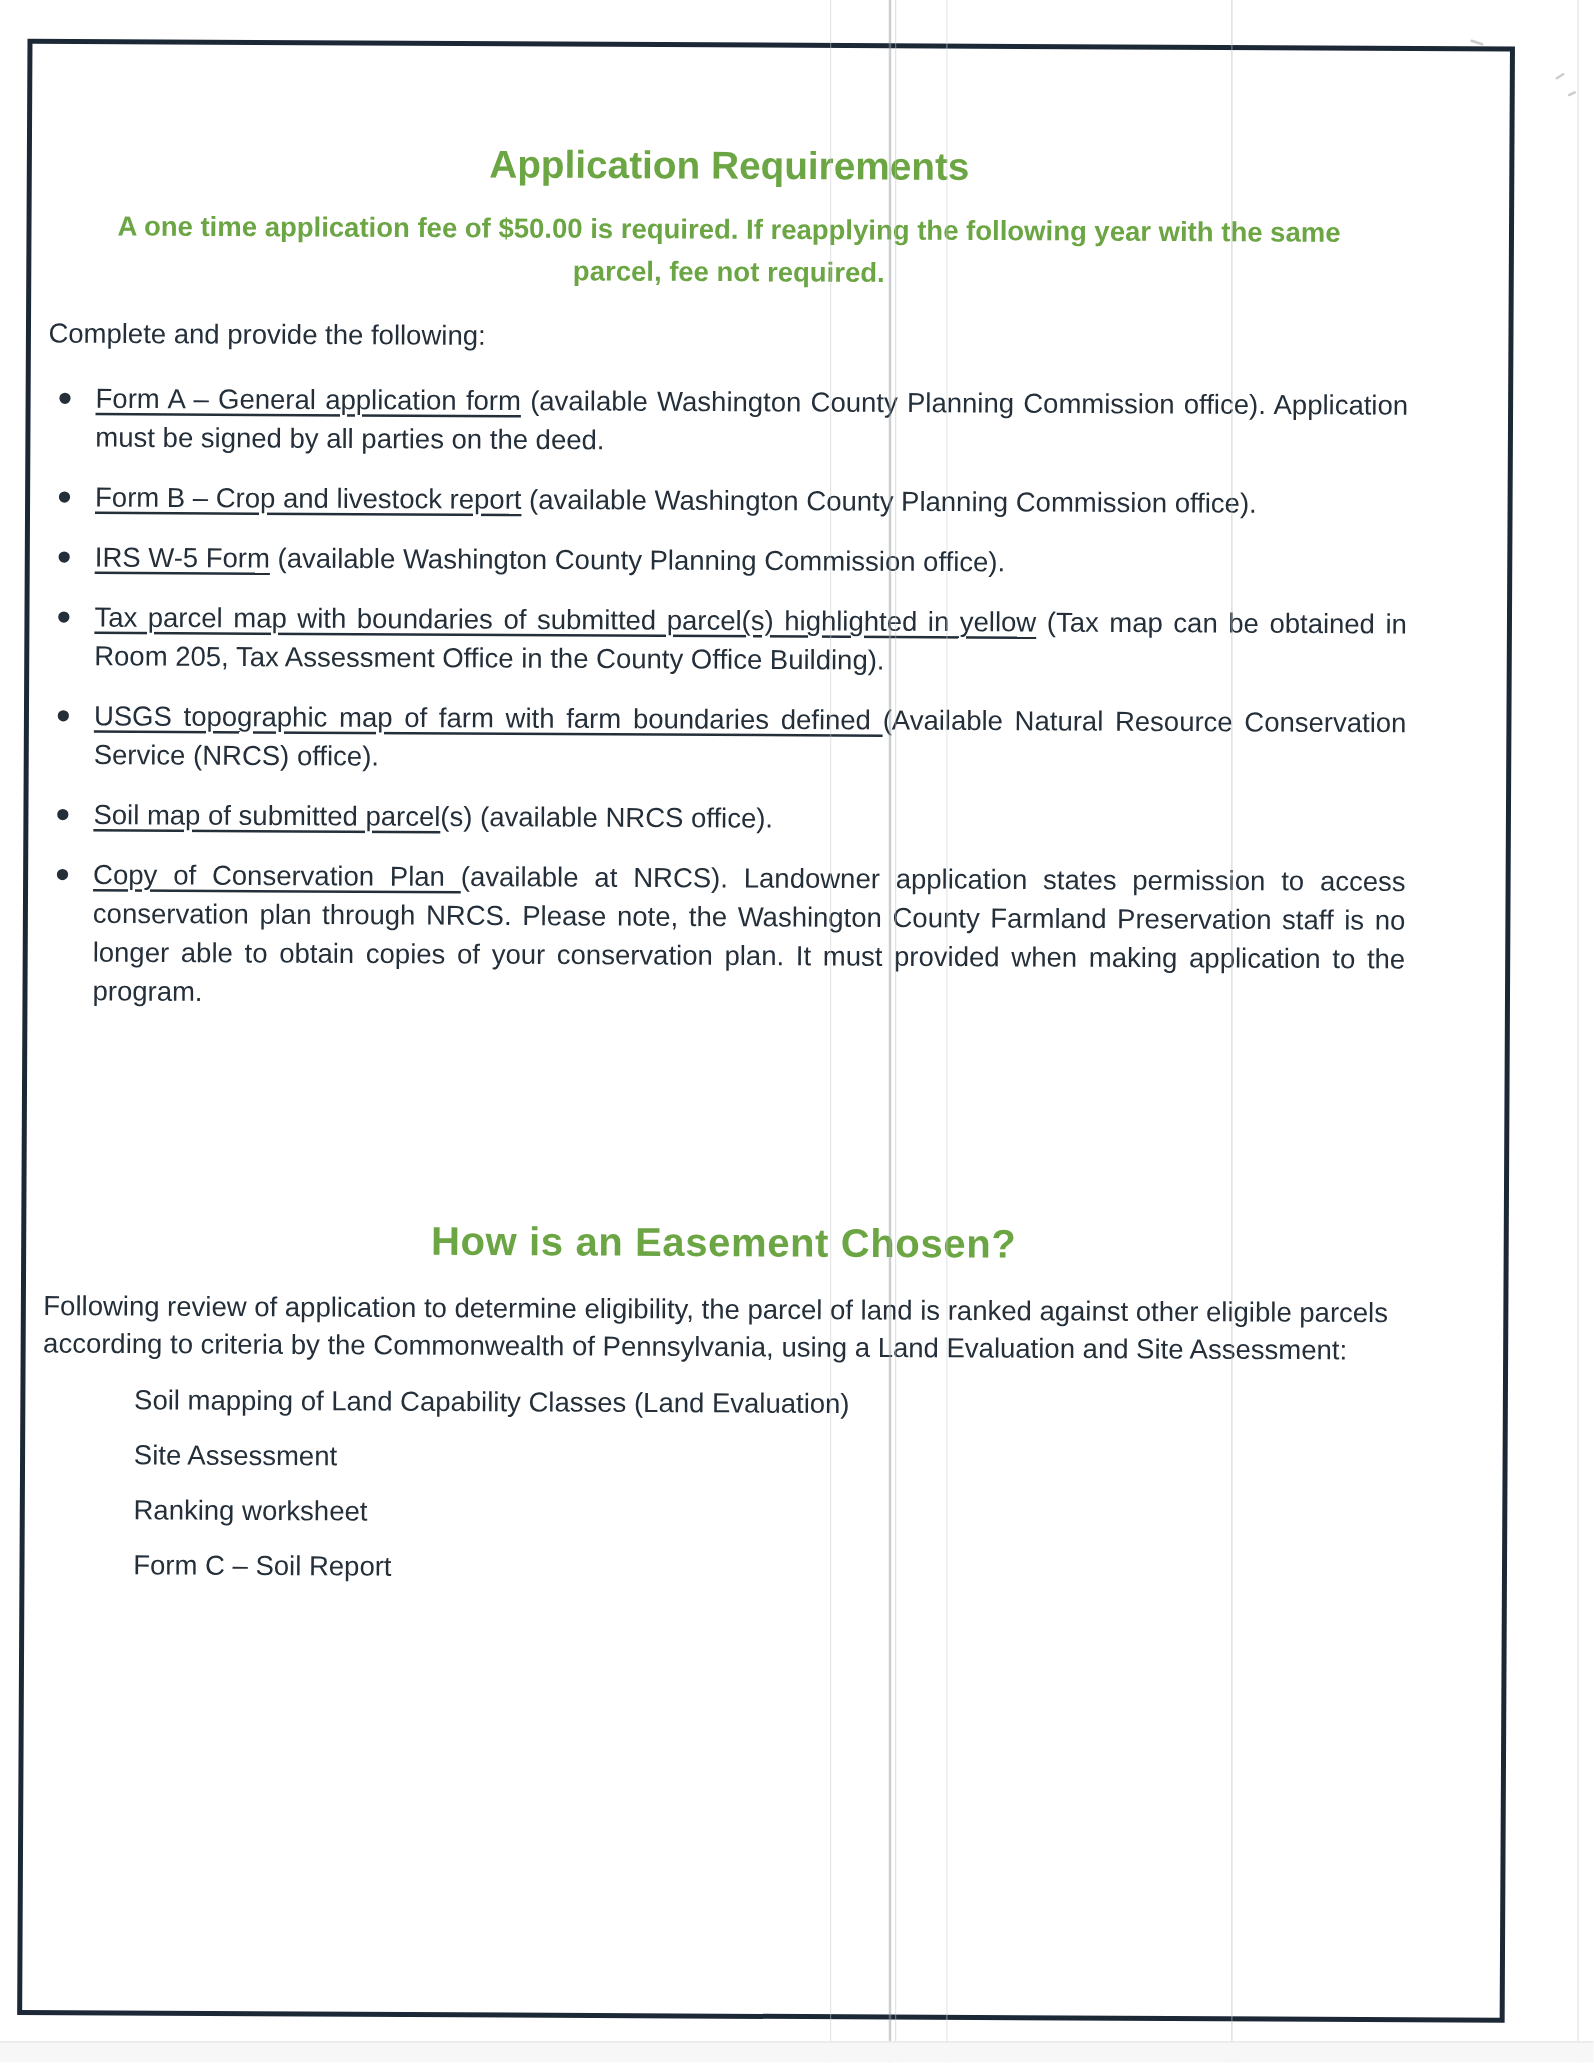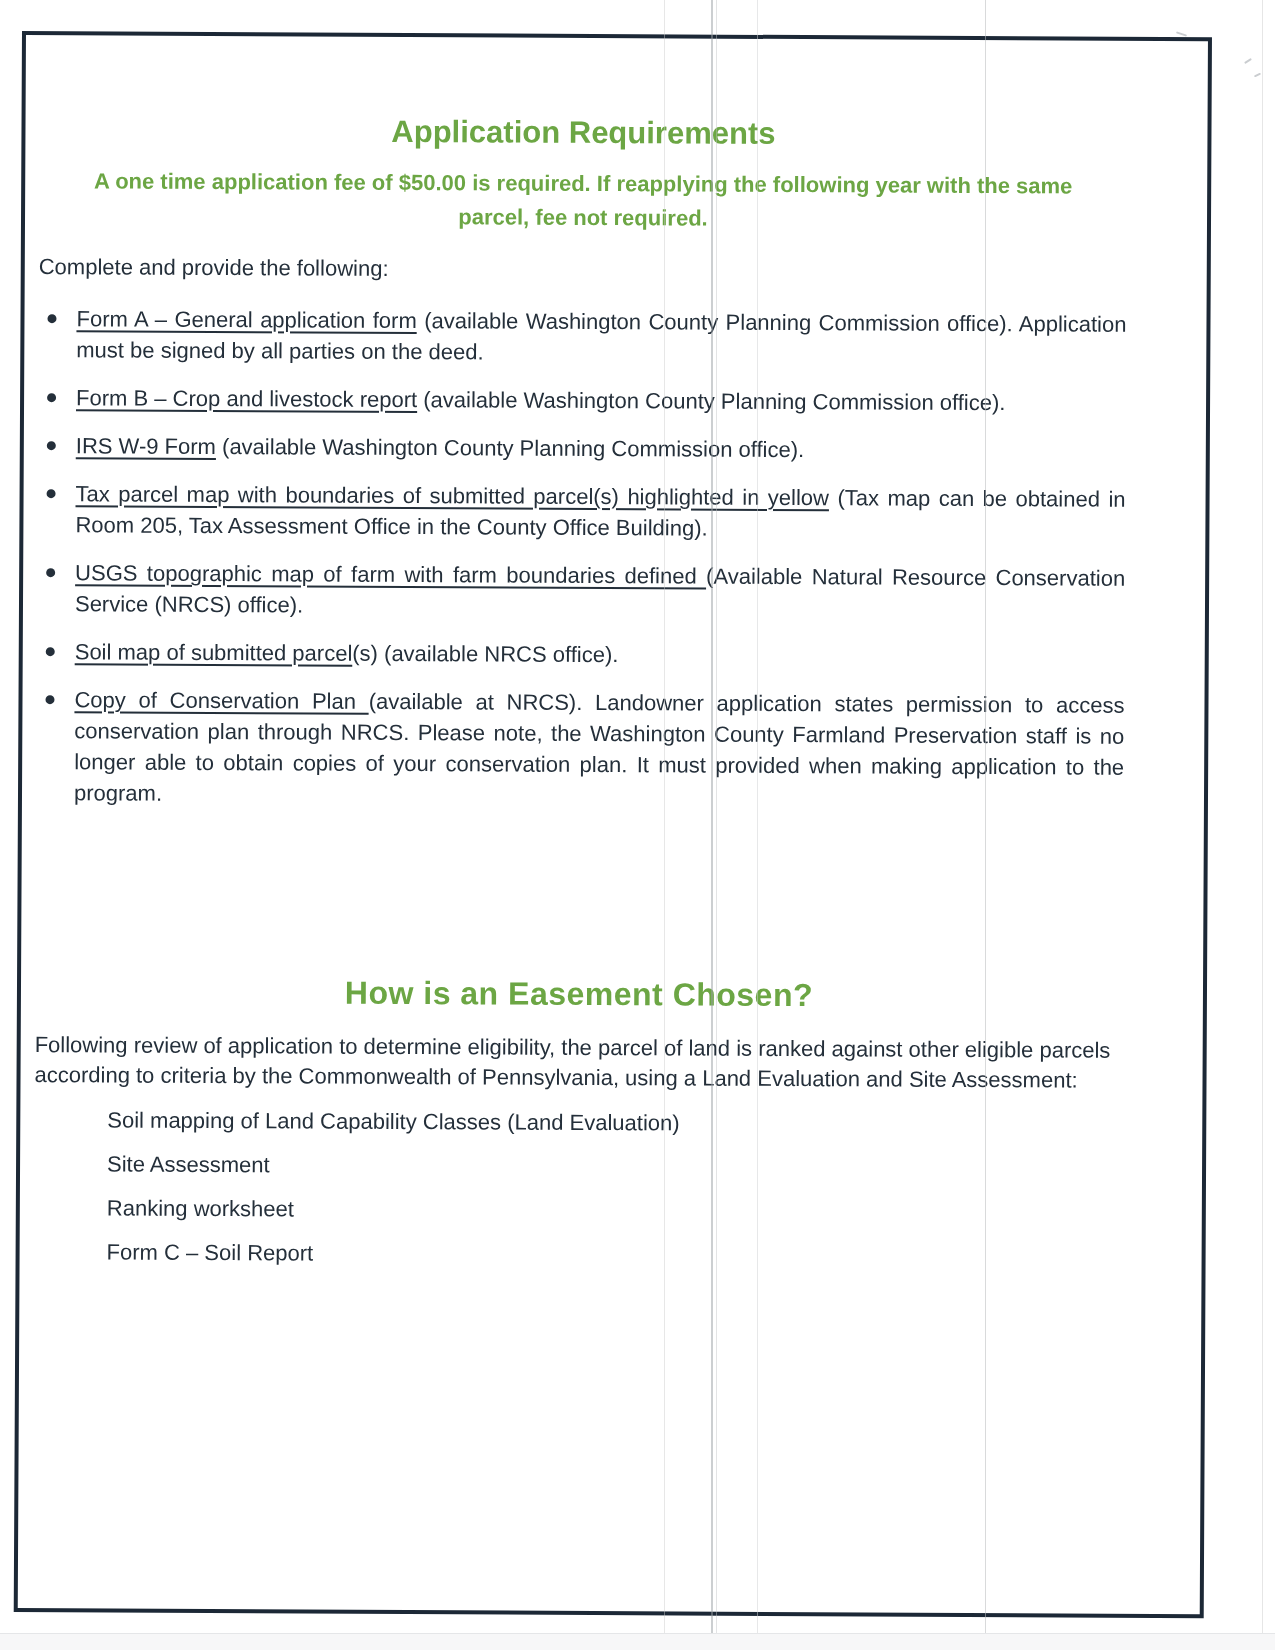"IRS W-9 Form" span.u { text: W-9 -> W-5 }
